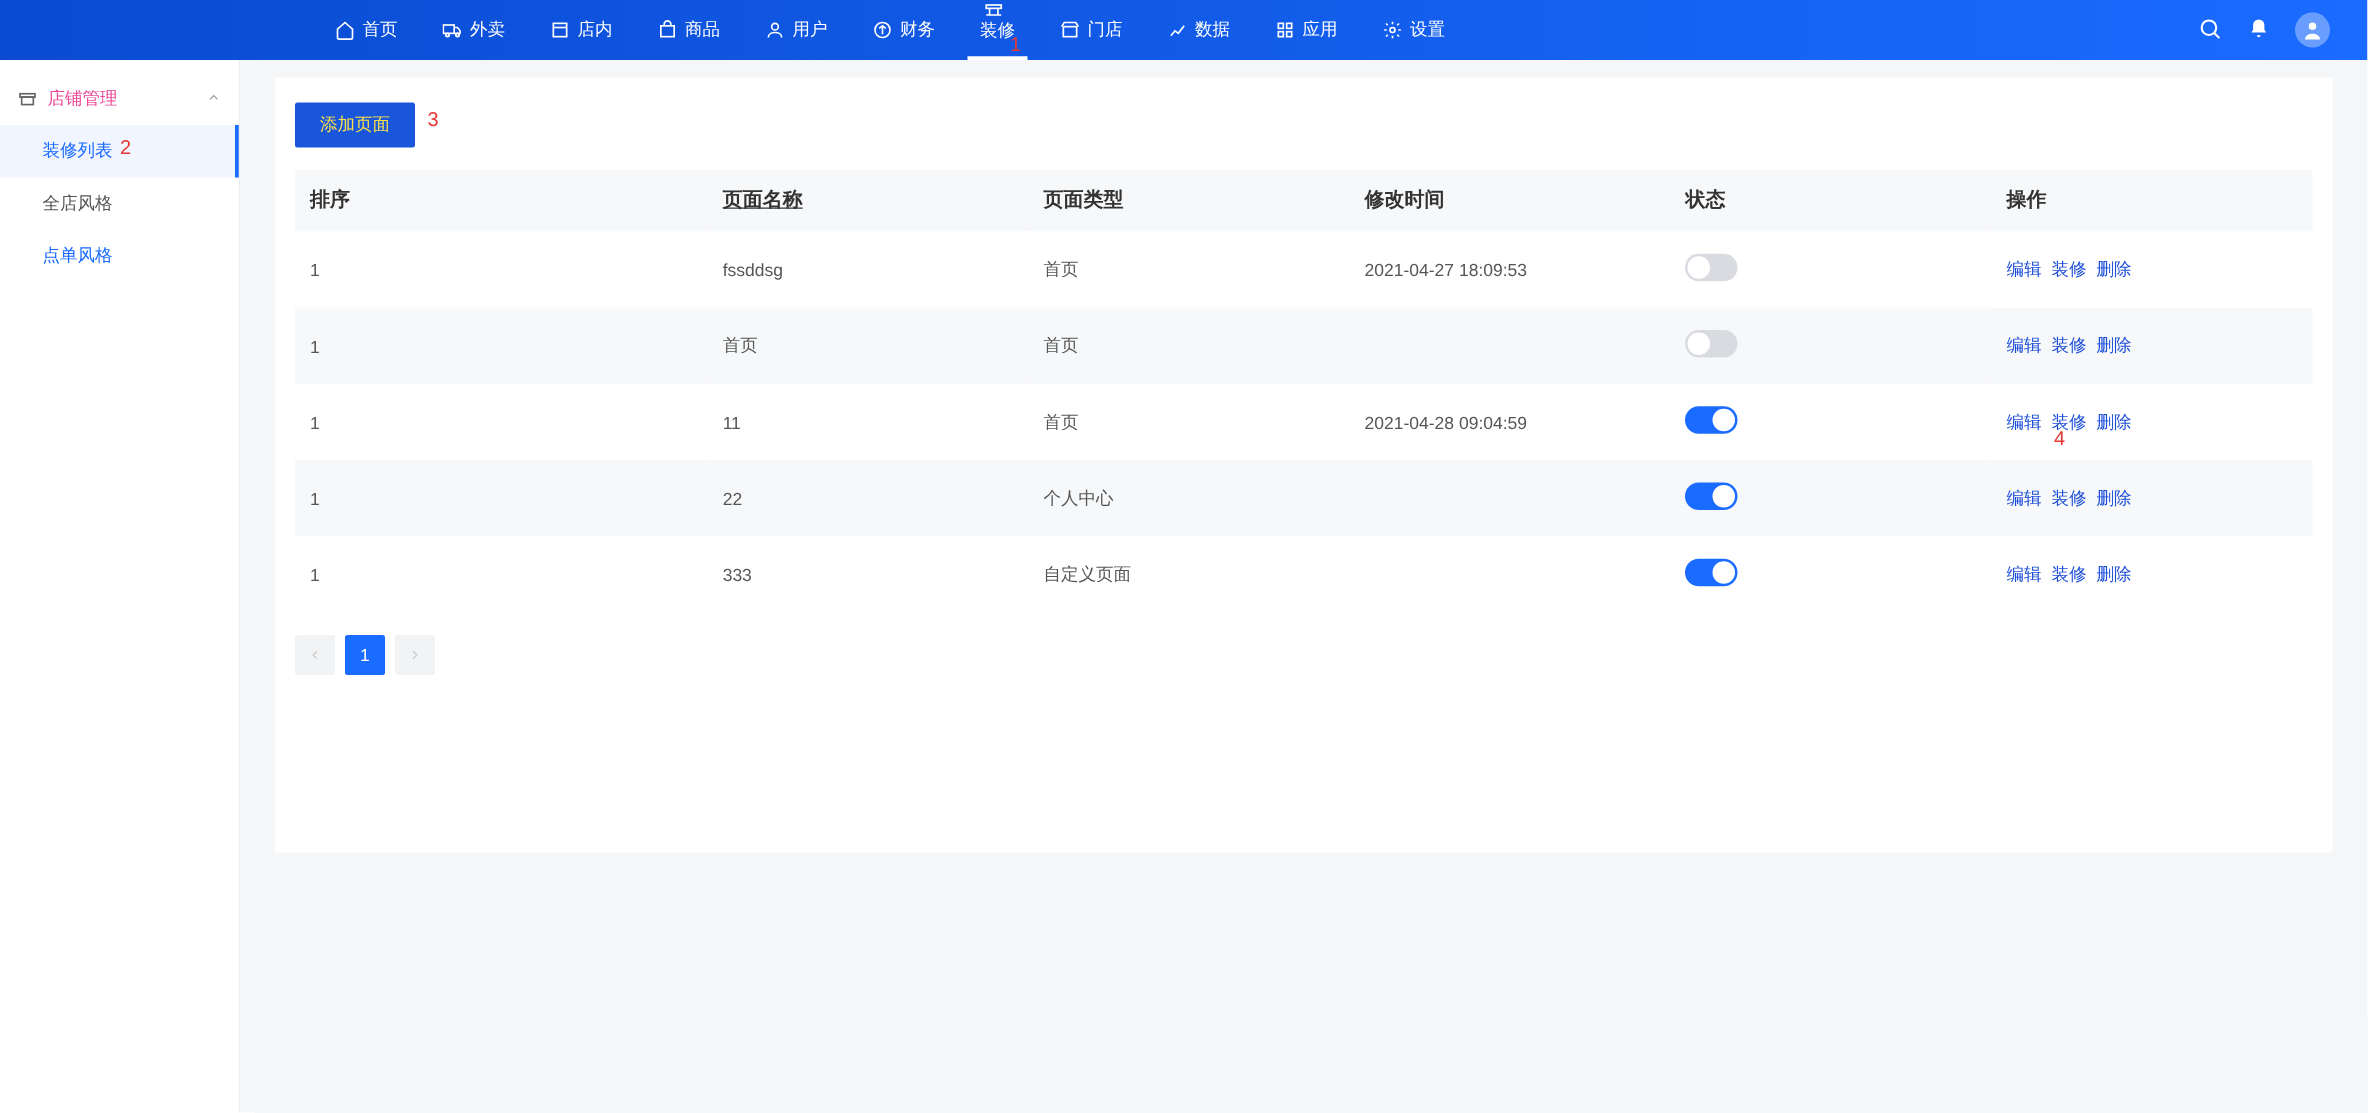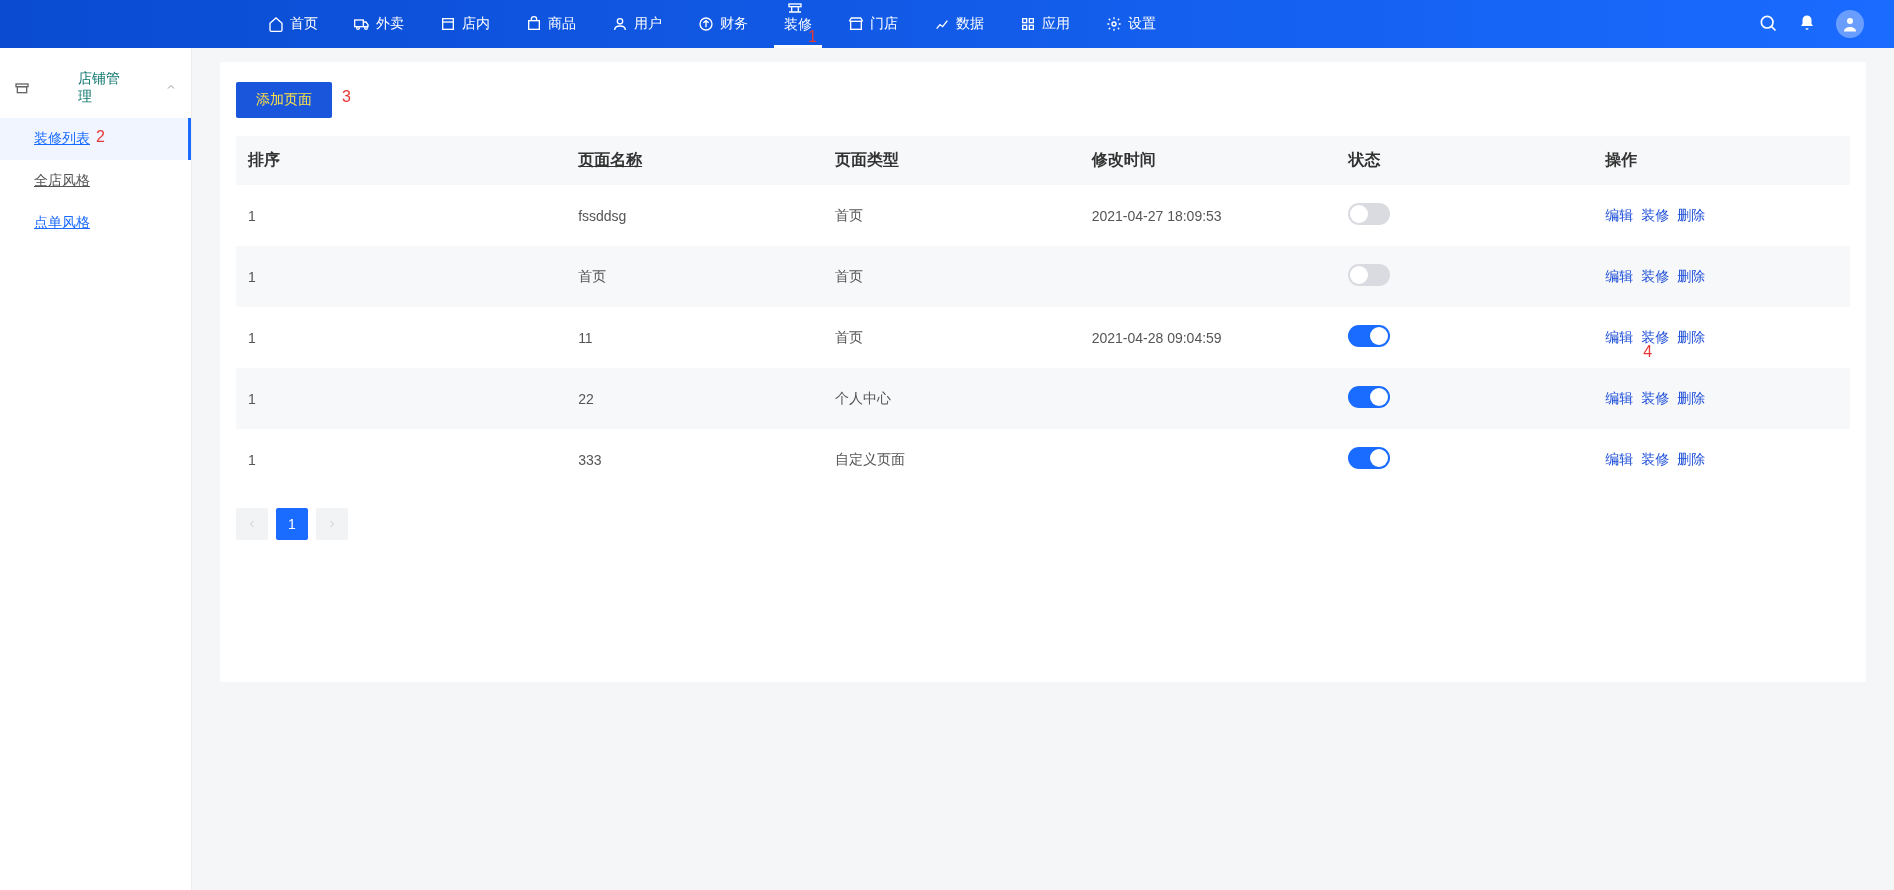"店铺管理" .side-group { color: #0f766e -> #ec4899; gap: 40px -> none }
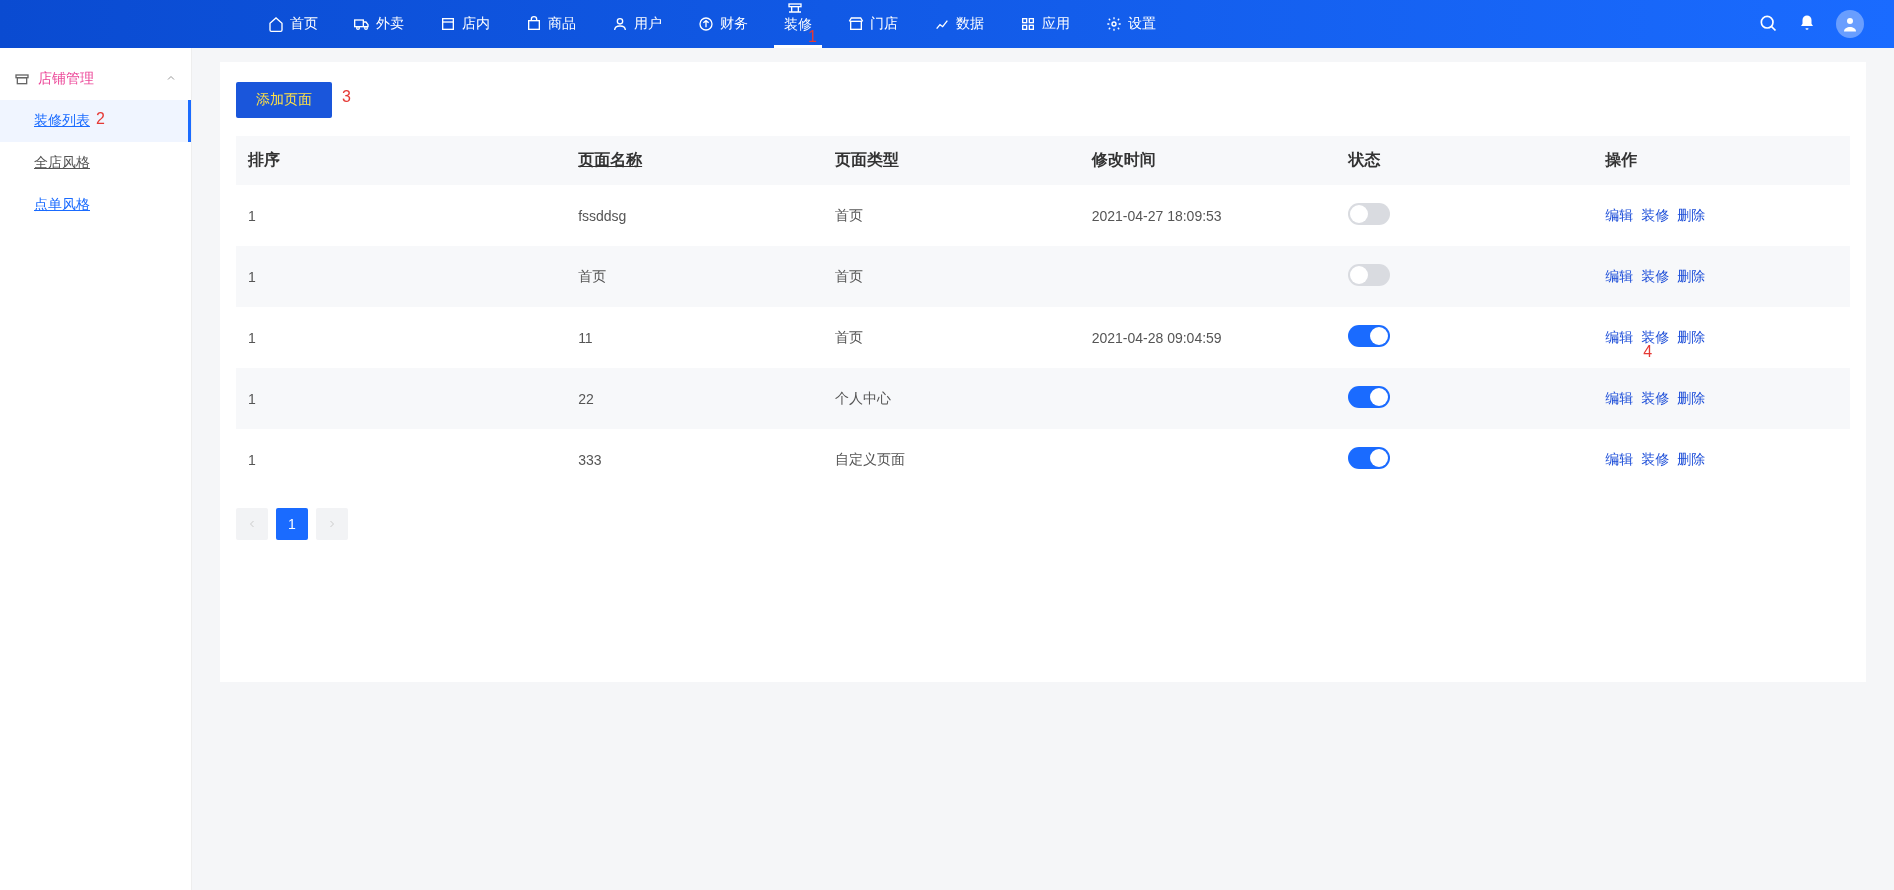"装修列表" .side-sub { text-decoration: underline -> none }
